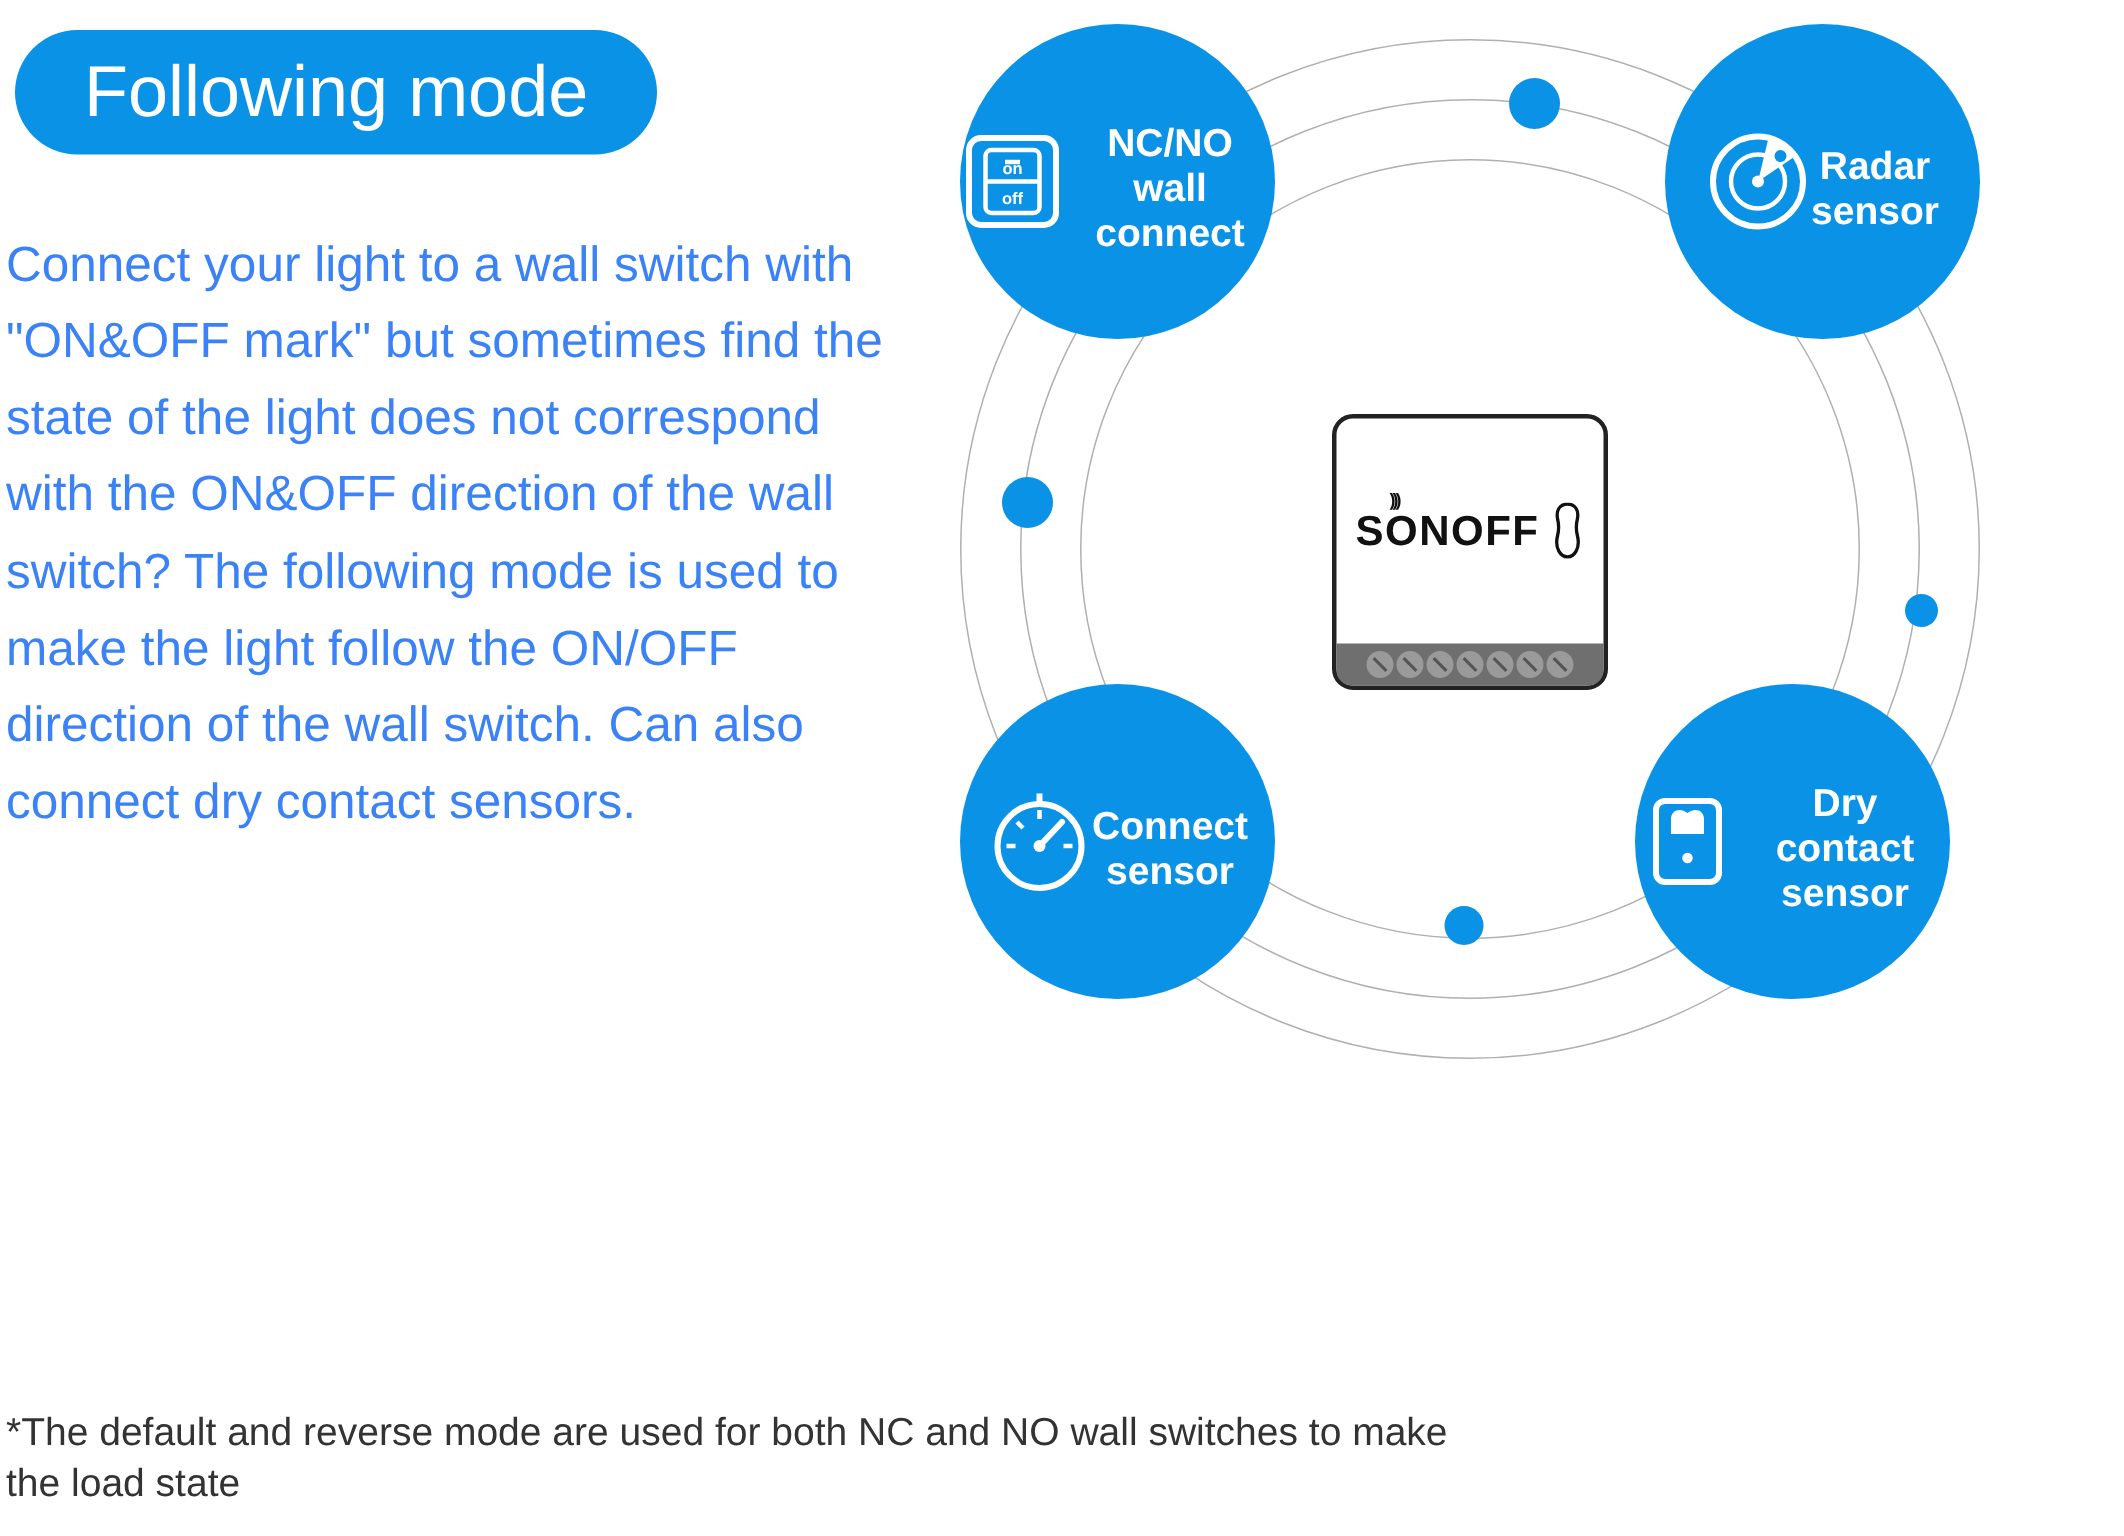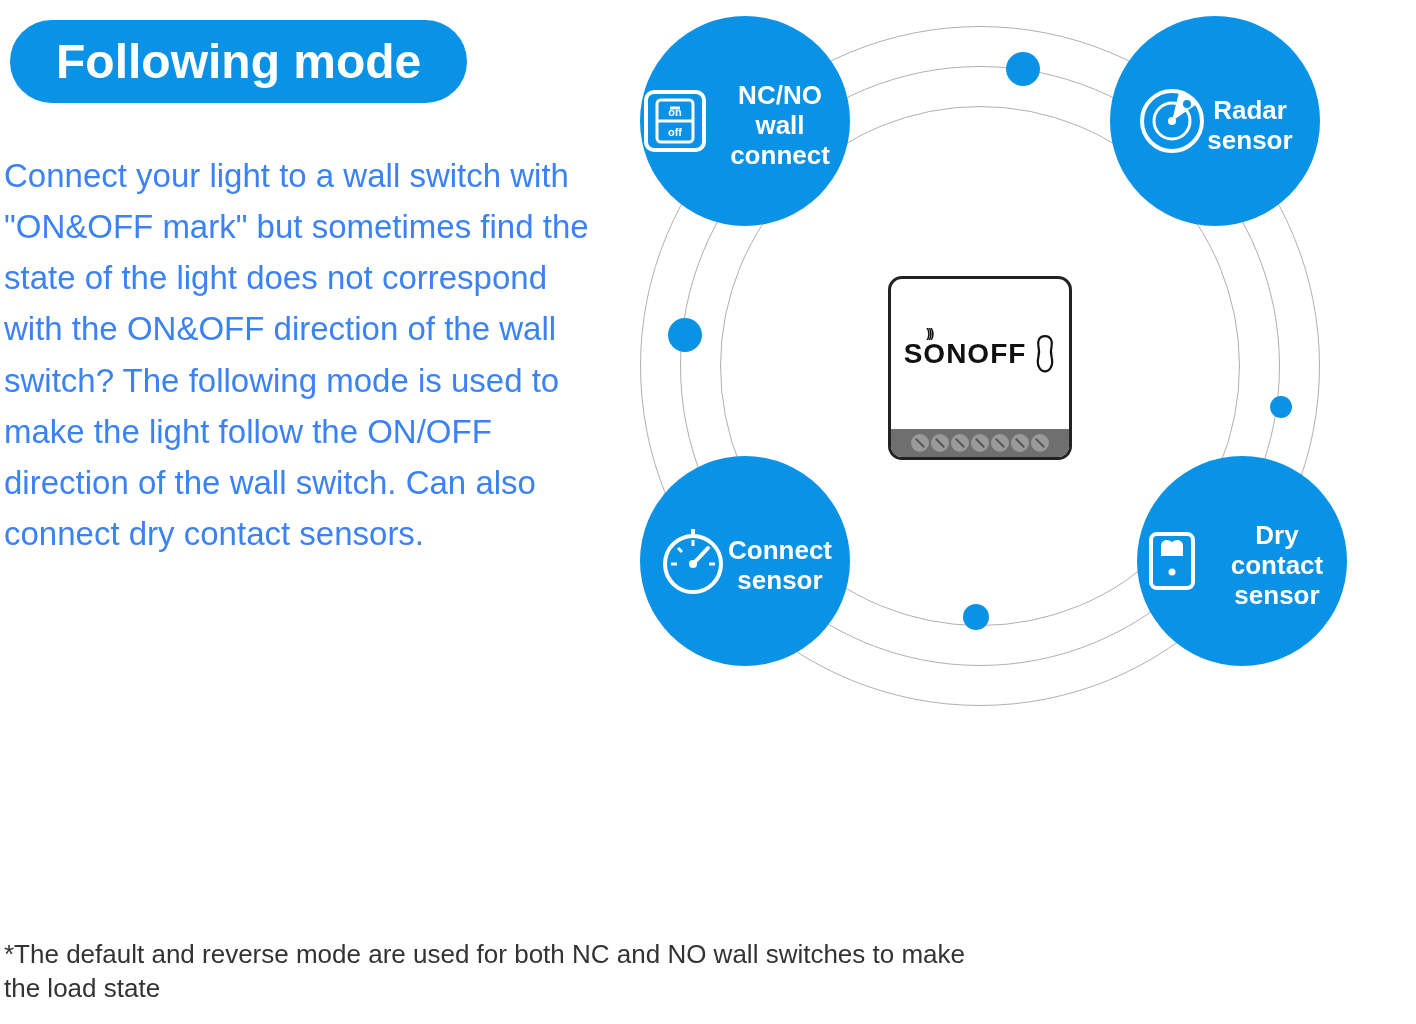"Following mode" .title-pill { font-weight: 700 -> 400 }
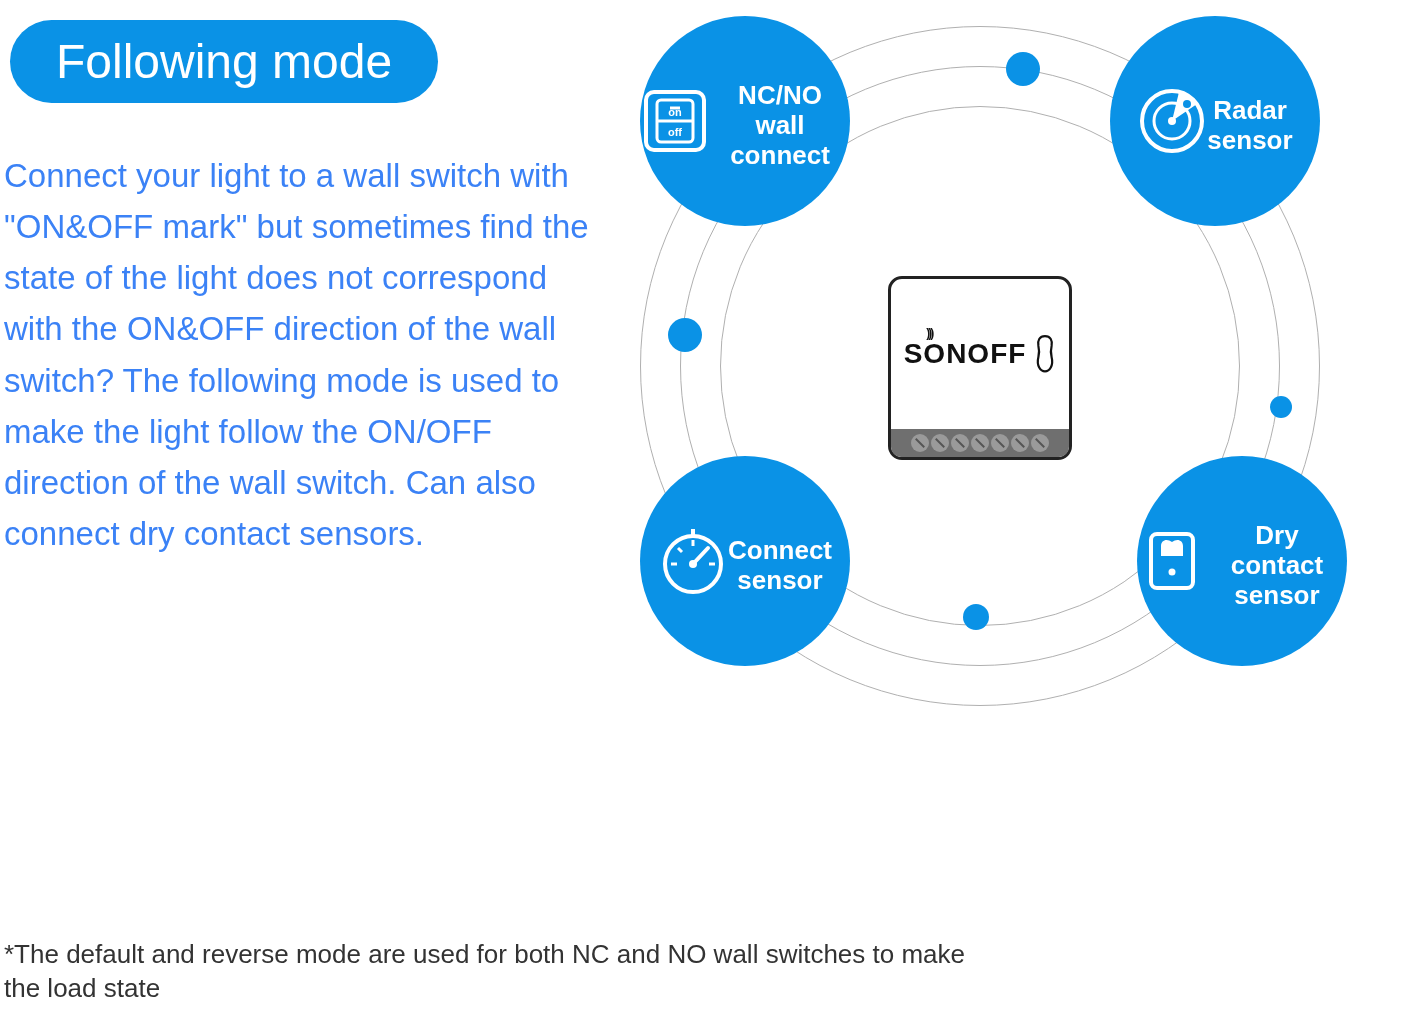"Dry contact" .bubble.br { left: 517px -> 470px }
